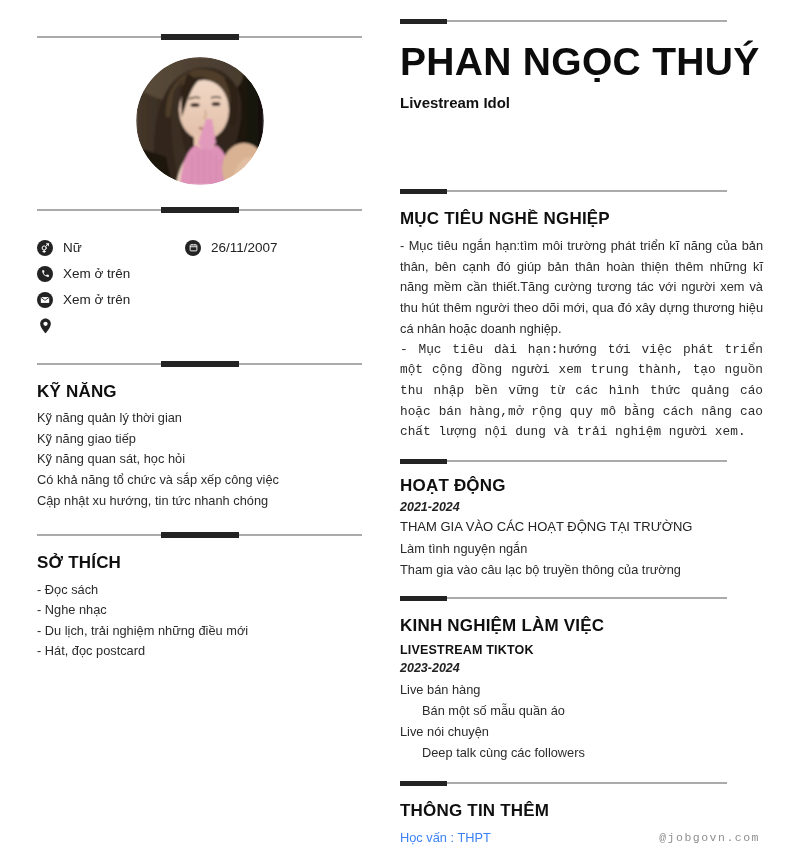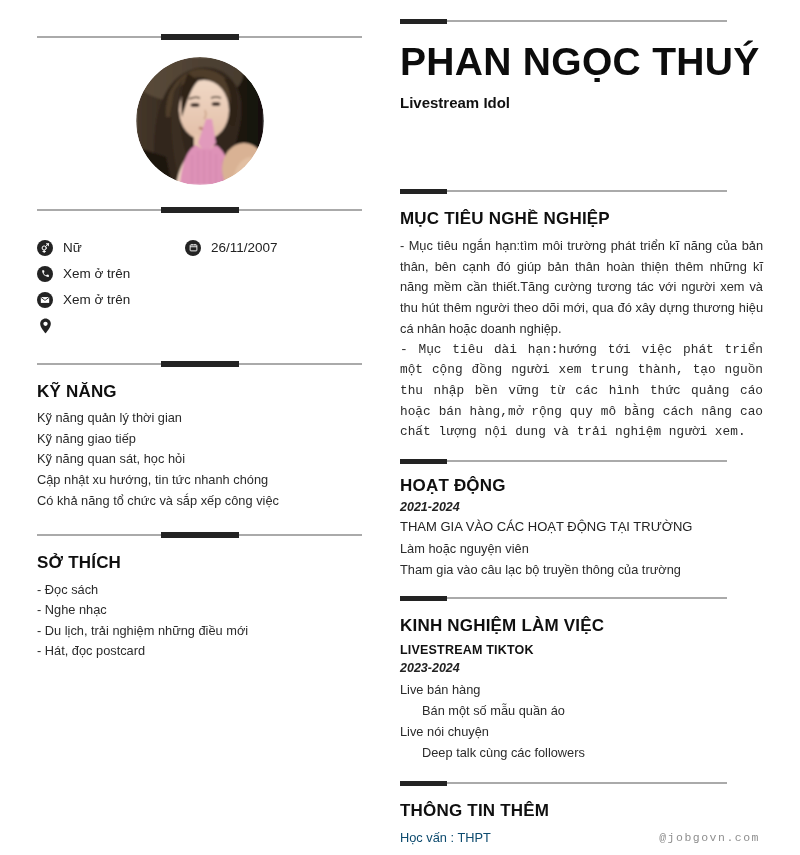"Cập nhật xu hướng, tin" div.skill-item { order: before "Có khả năng tổ chức" -> after "Có khả năng tổ chức" }
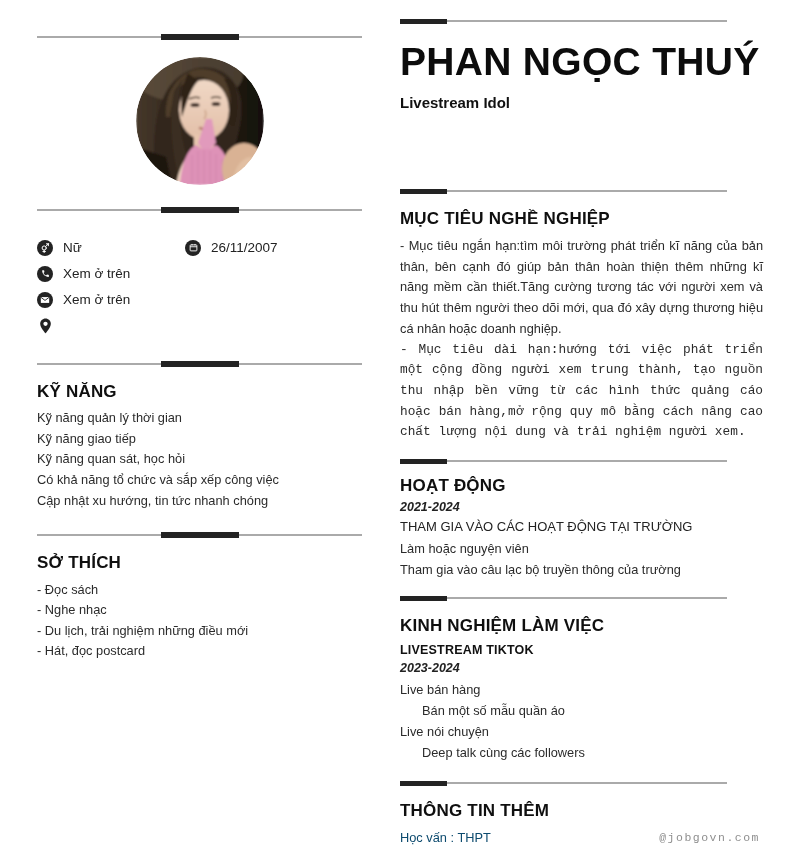"Làm hoặc nguyện viên" div.plain-line { text: hoặc nguyện viên -> tình nguyện ngắn }
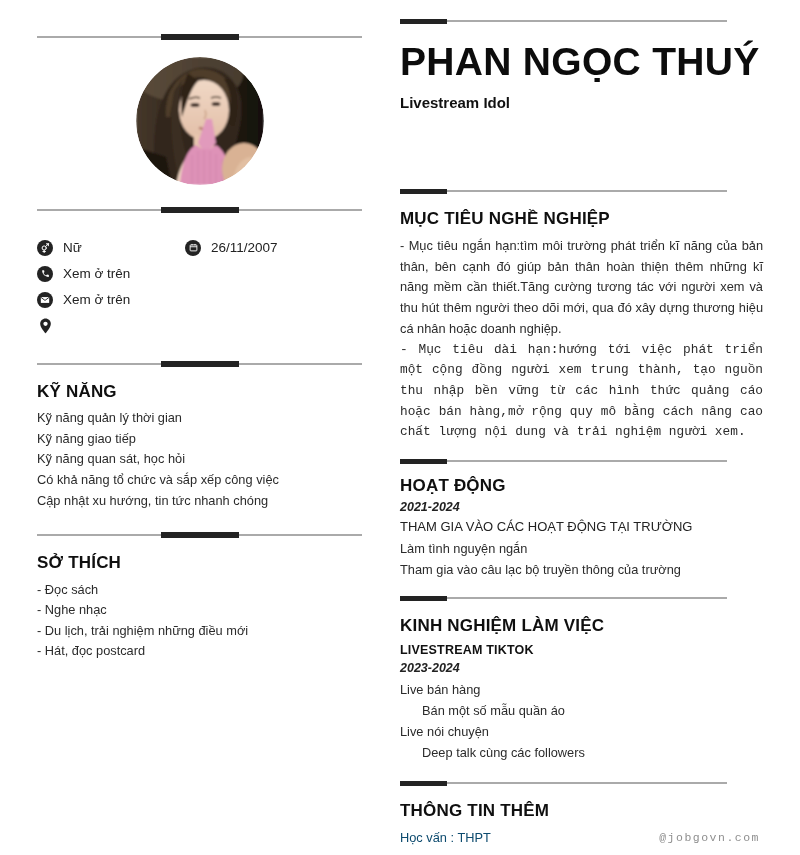"Học vấn : THPT" .add-line { color: #0c4a6e -> #3b82f6 }
